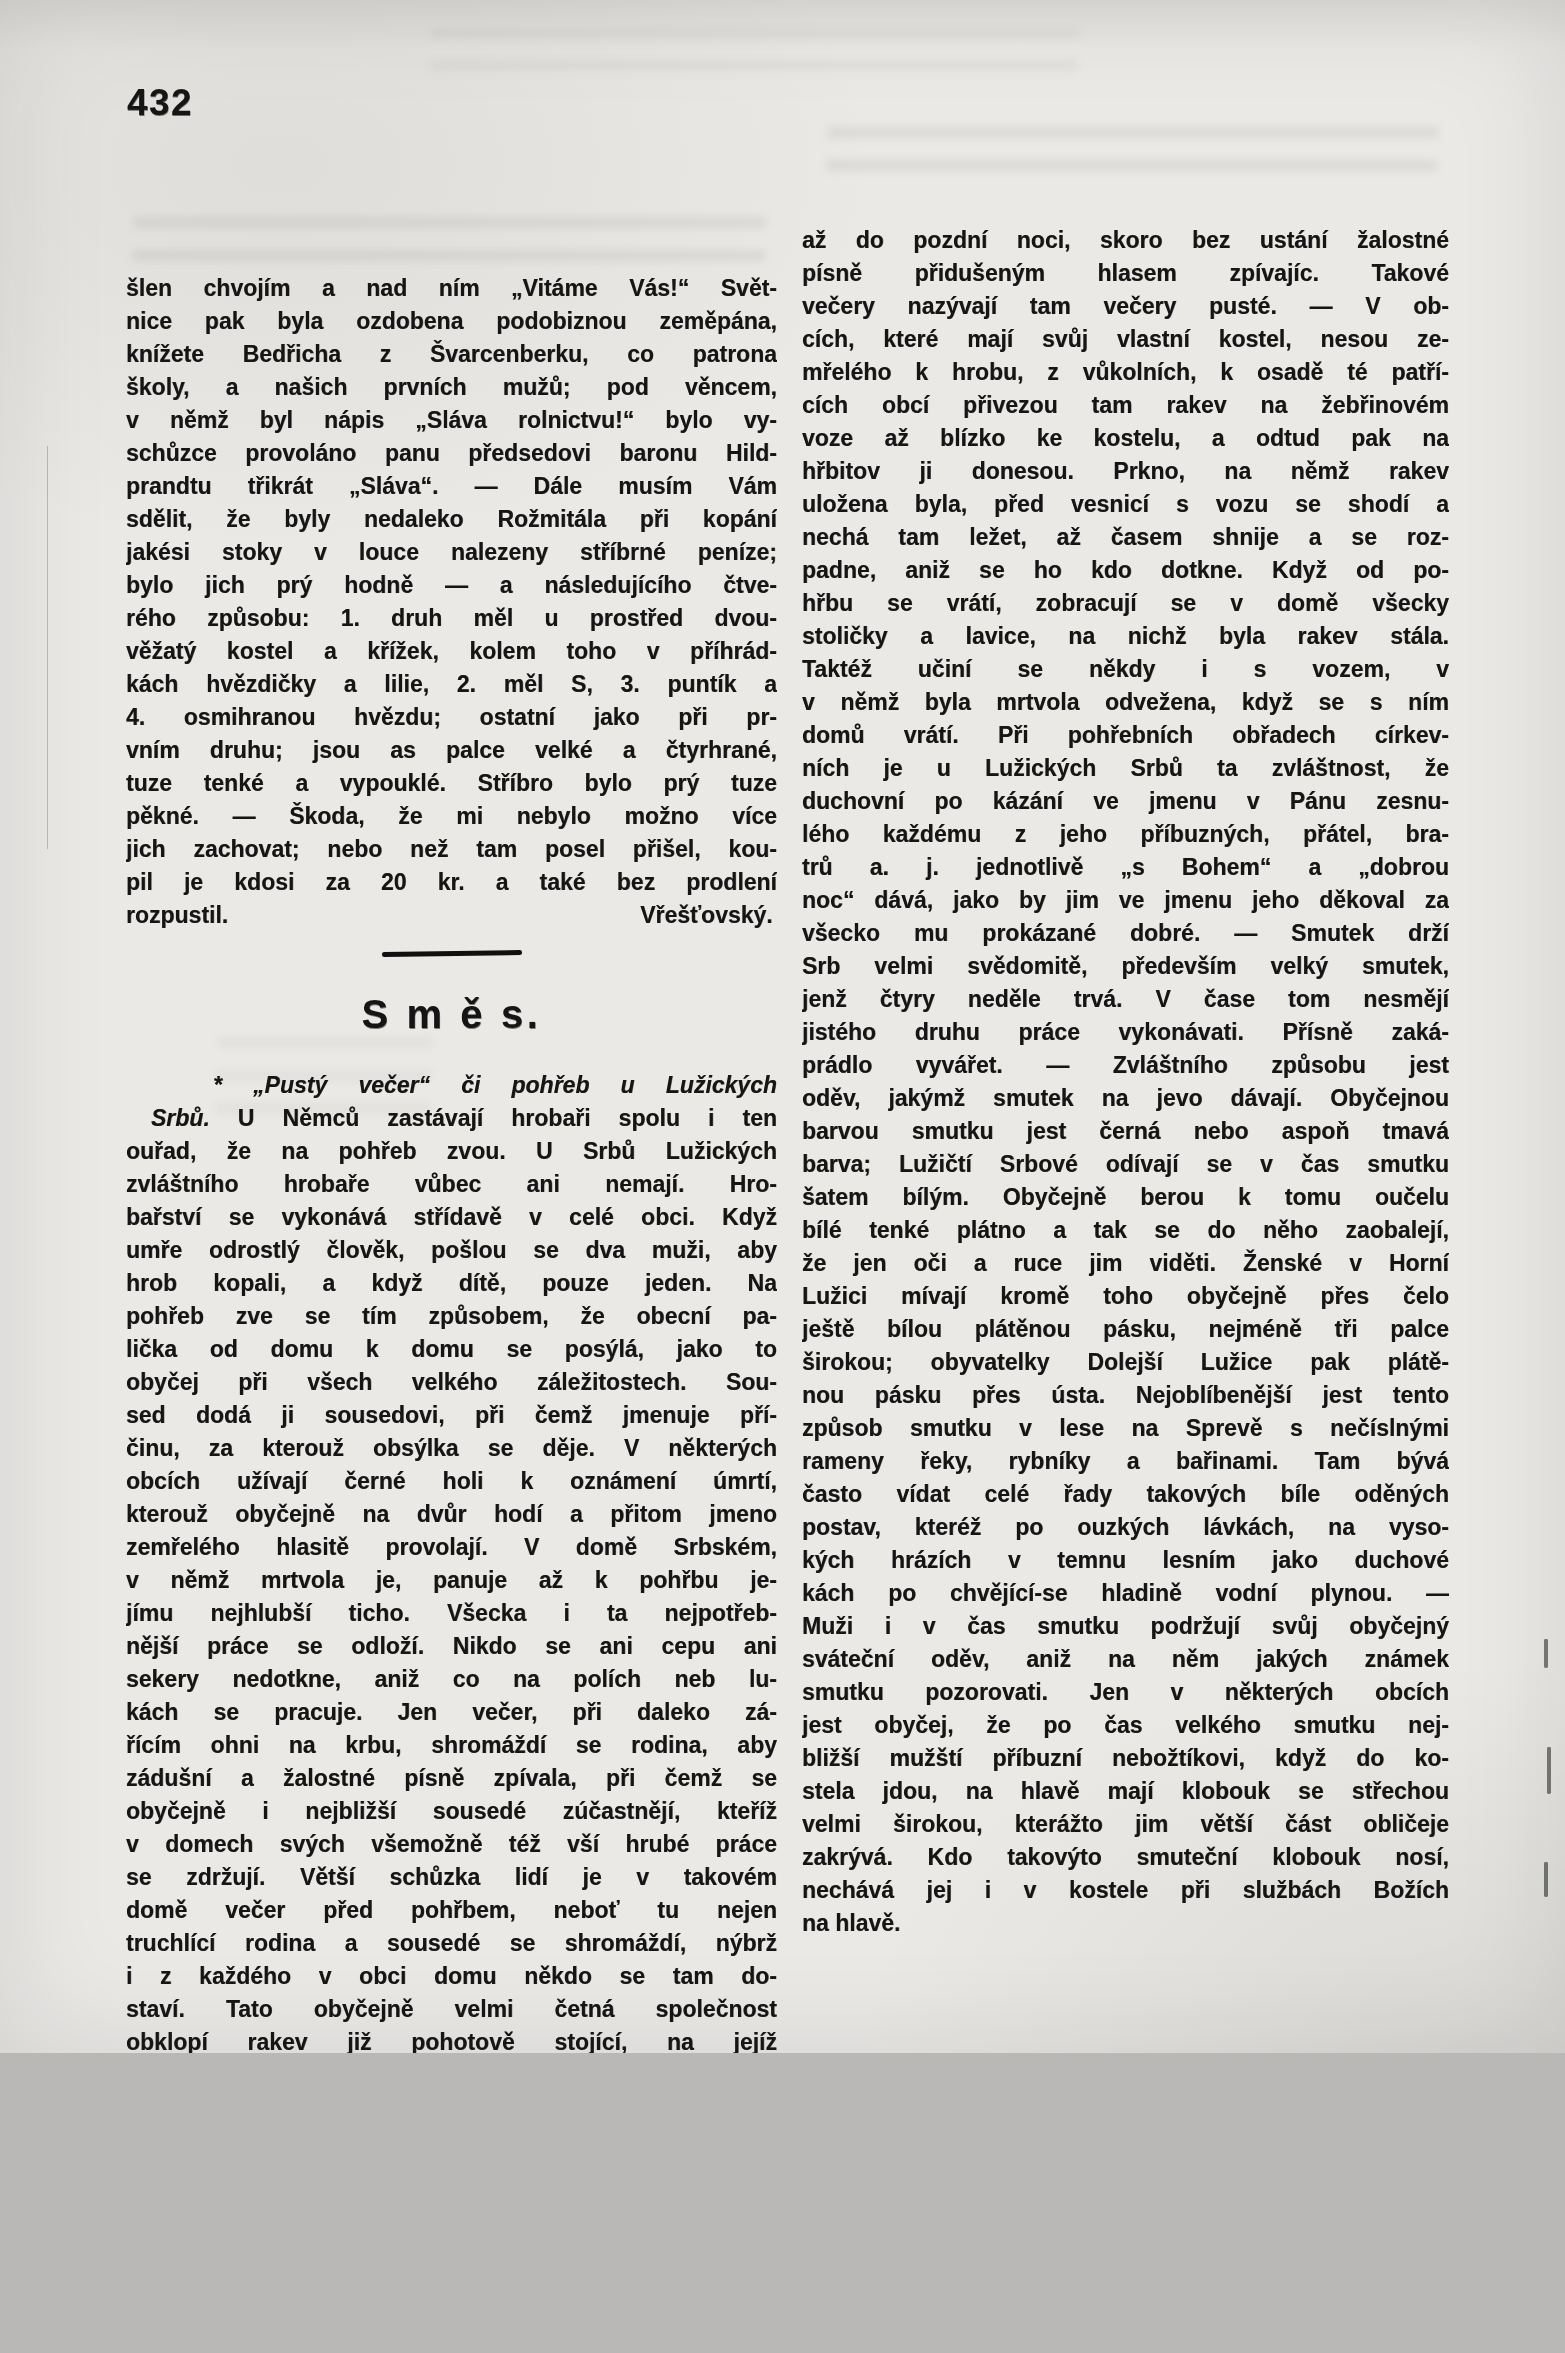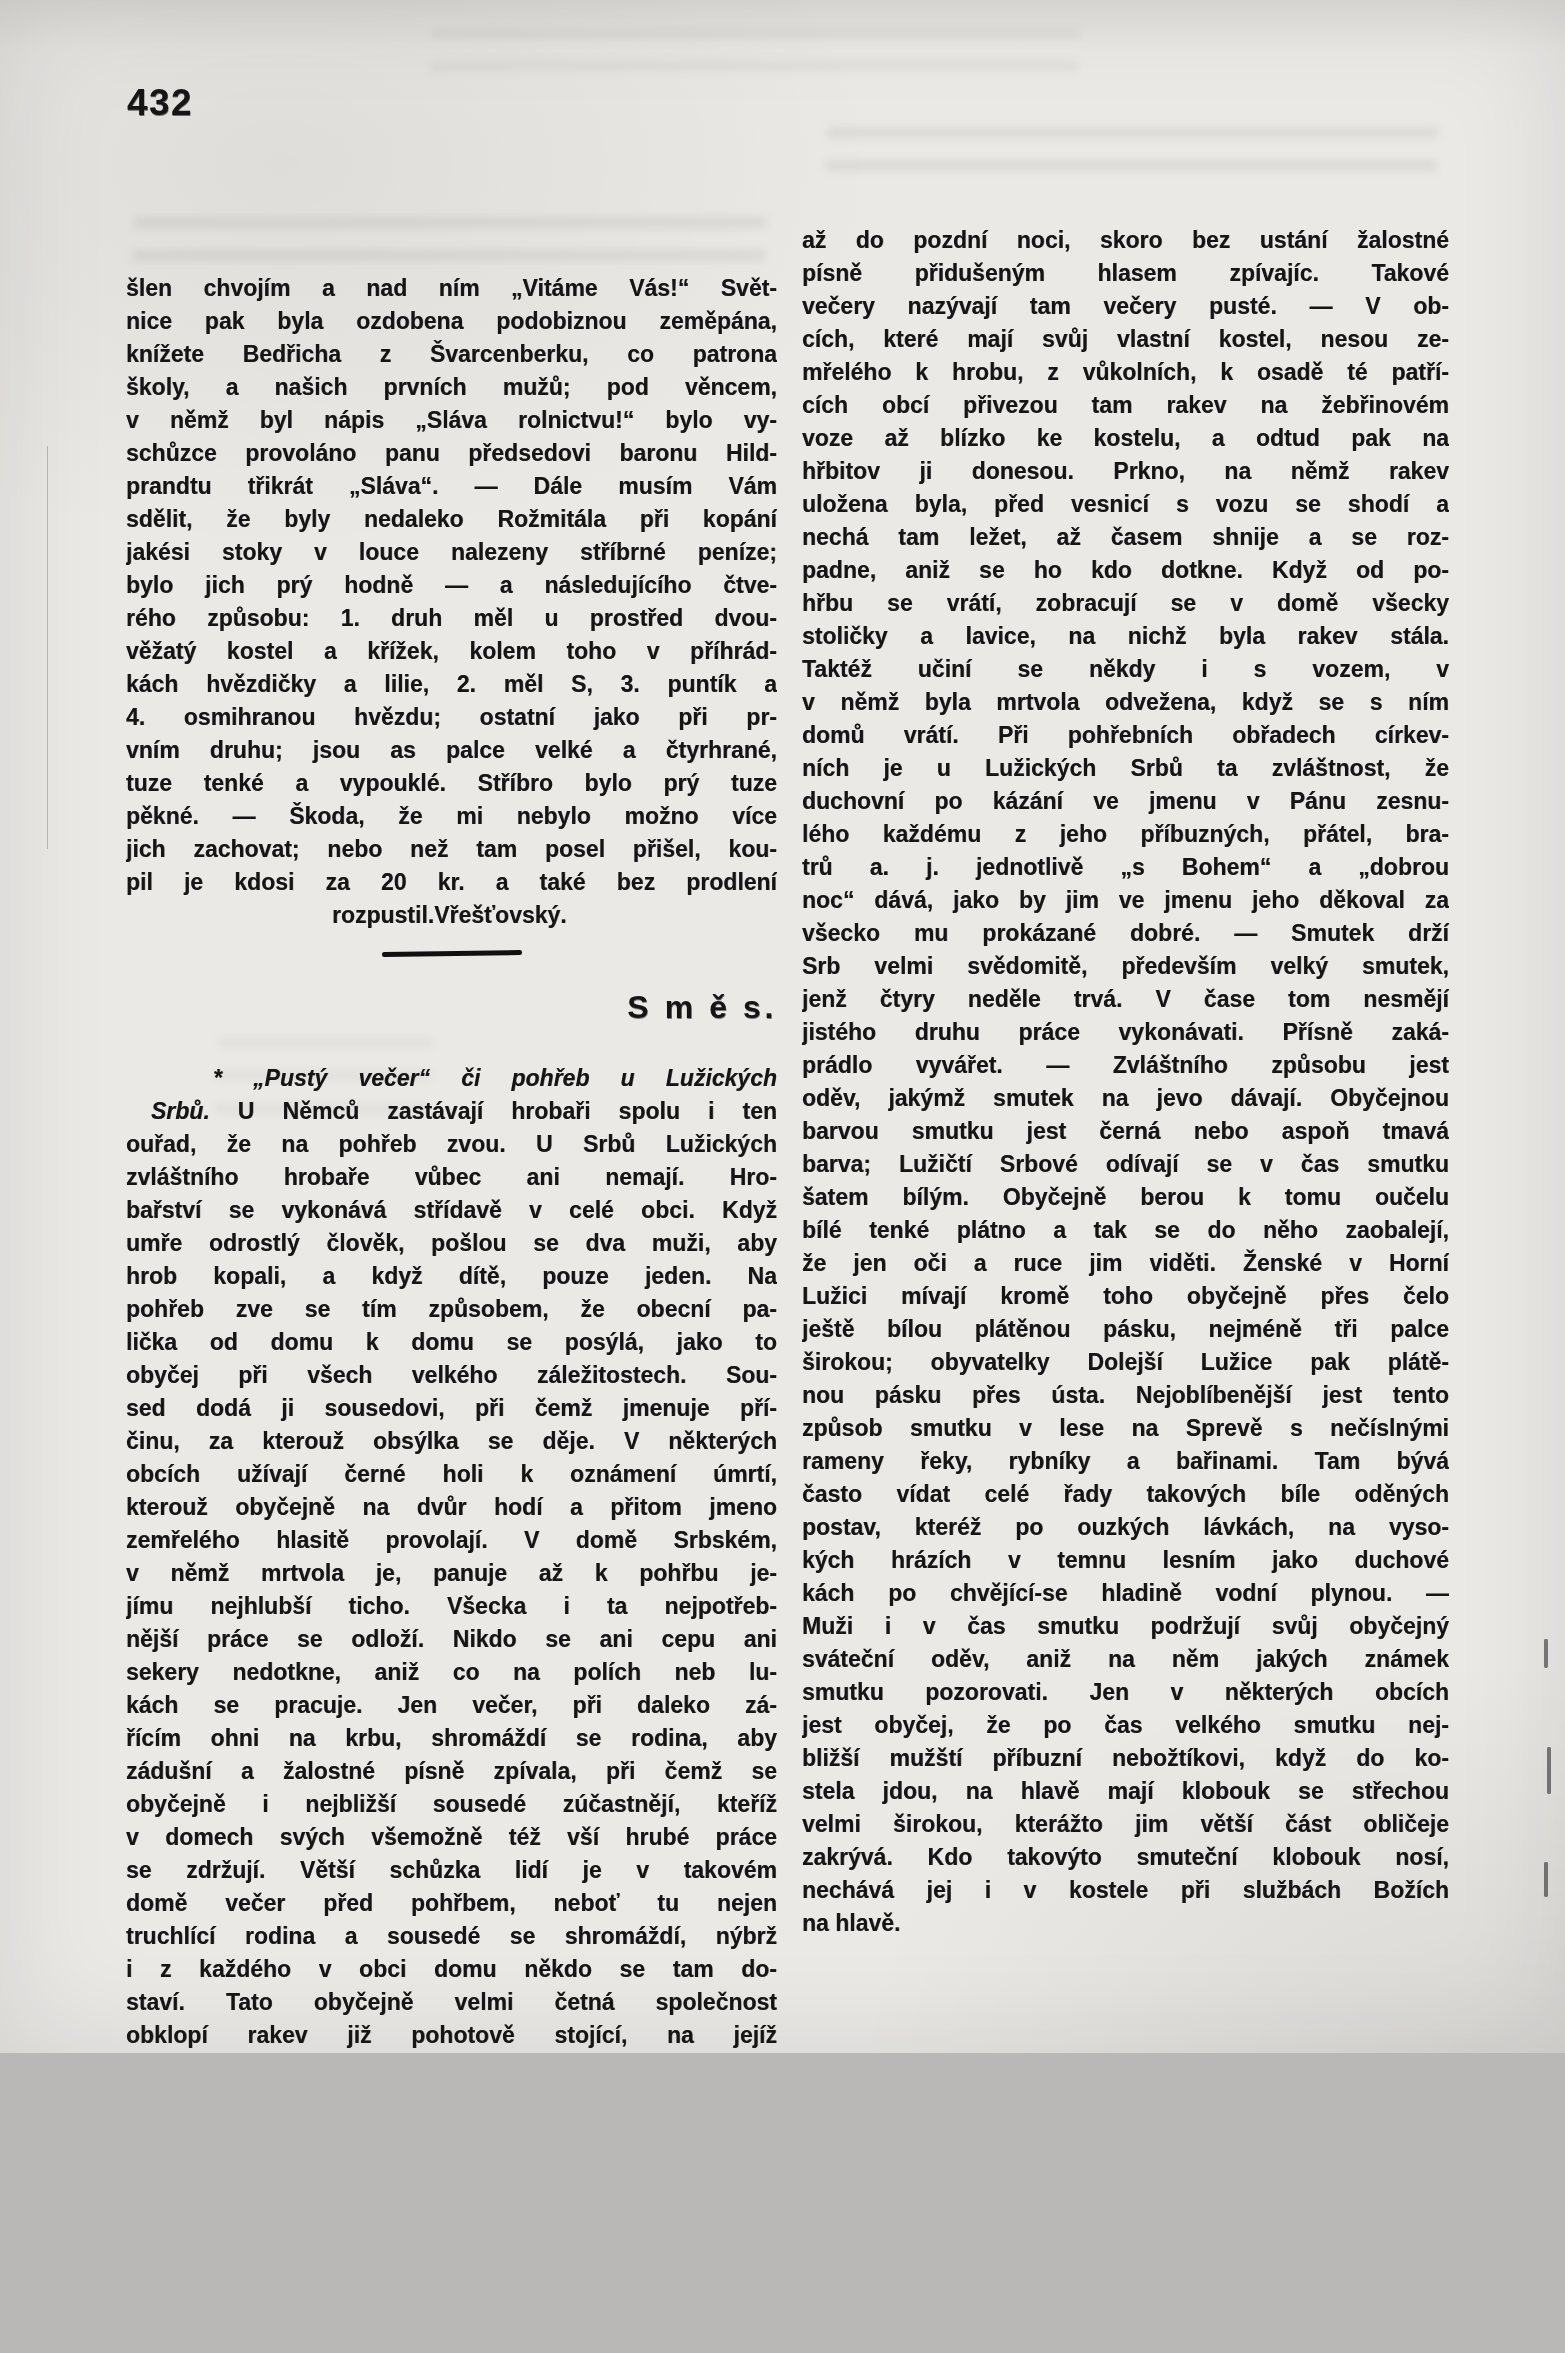"rozpustil." .sig-line { justify-content: center -> space-between }
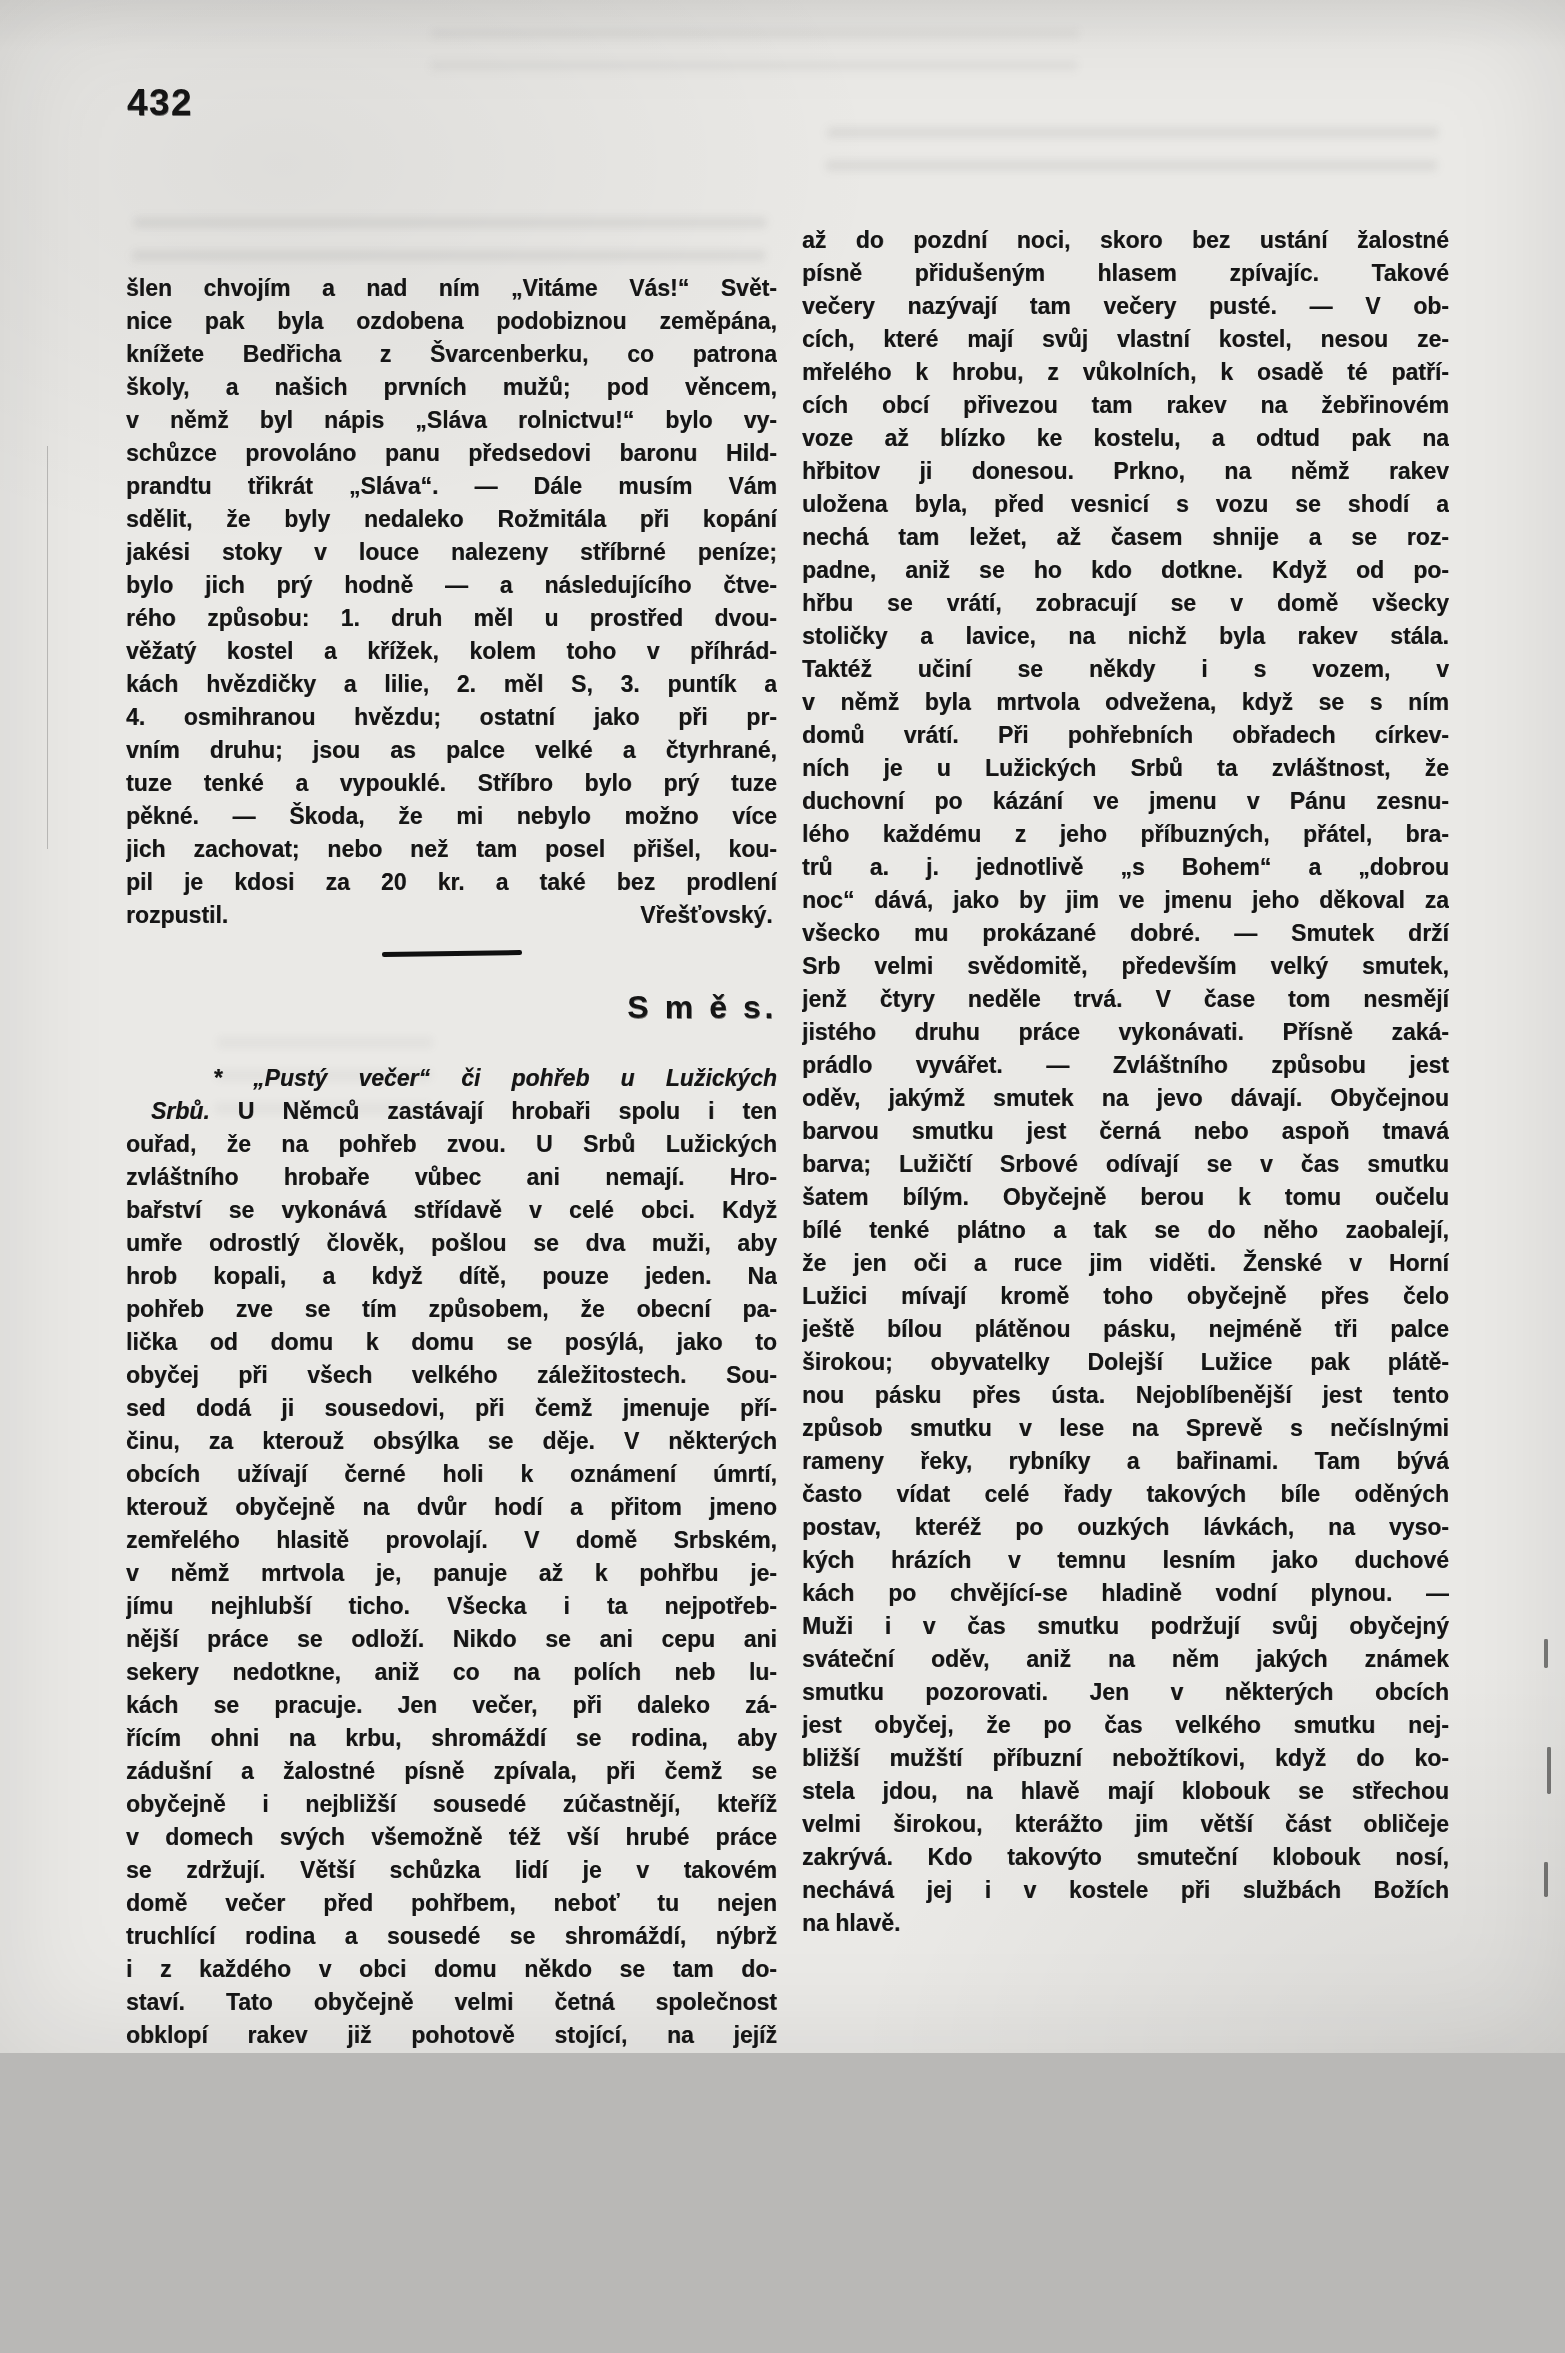"S m ě s." .heading { font-size: 32px -> 40px; margin-top: 26px -> 33px; text-align: right -> center }
